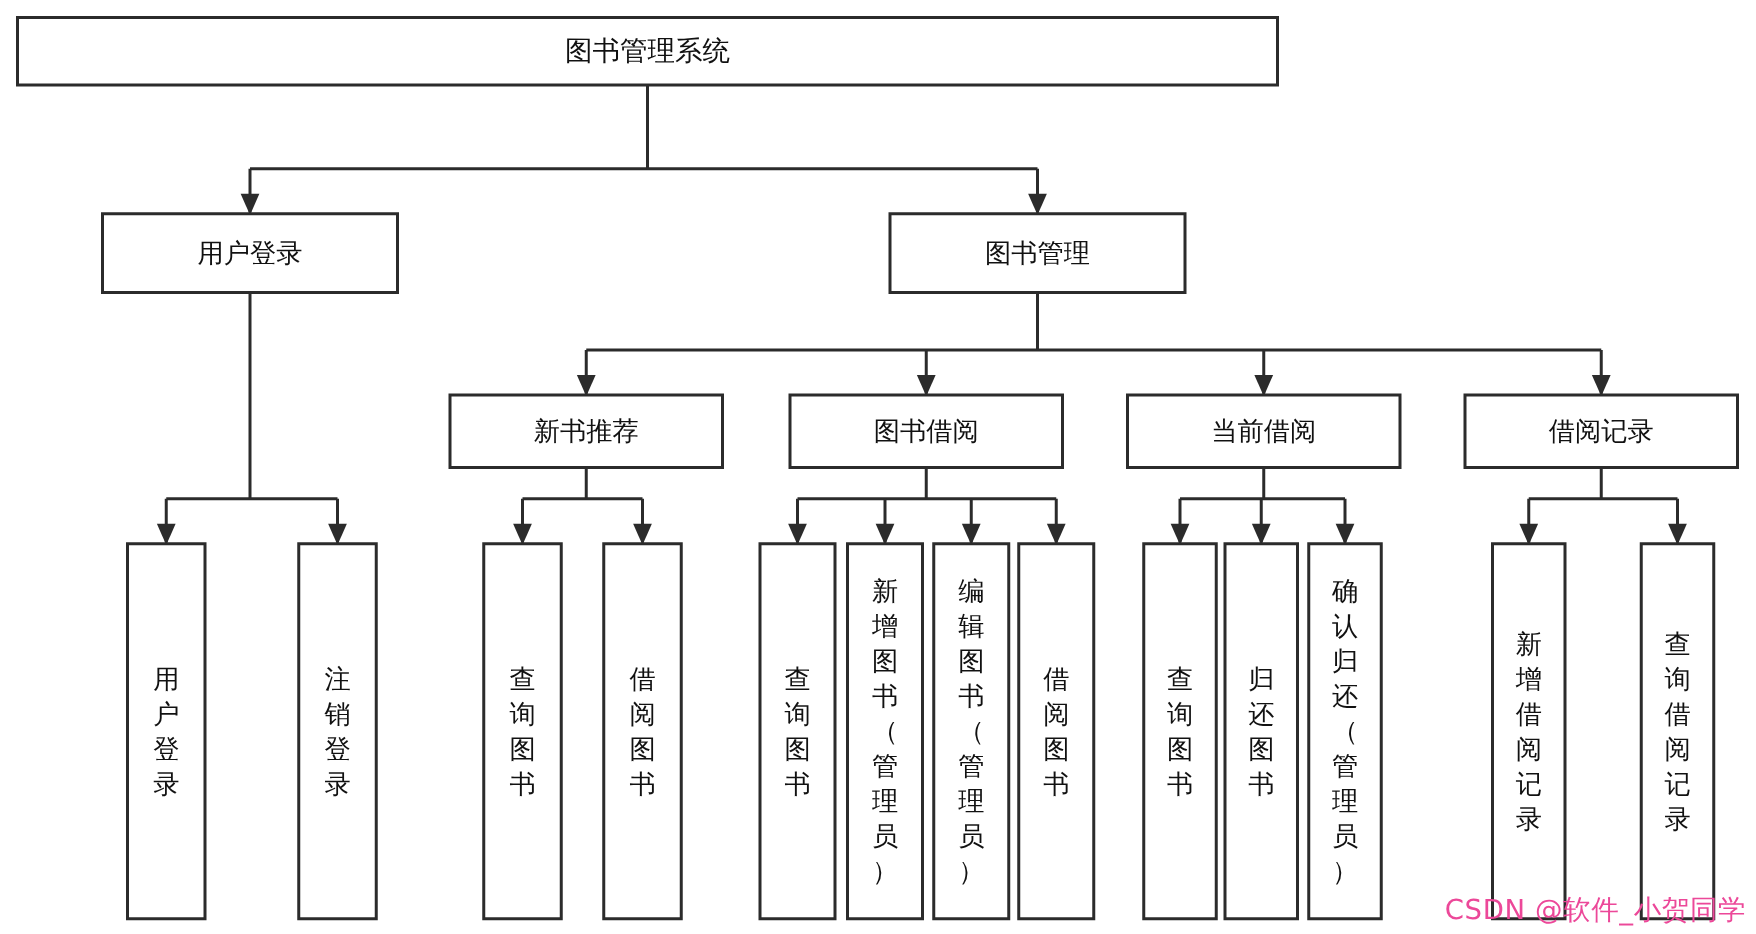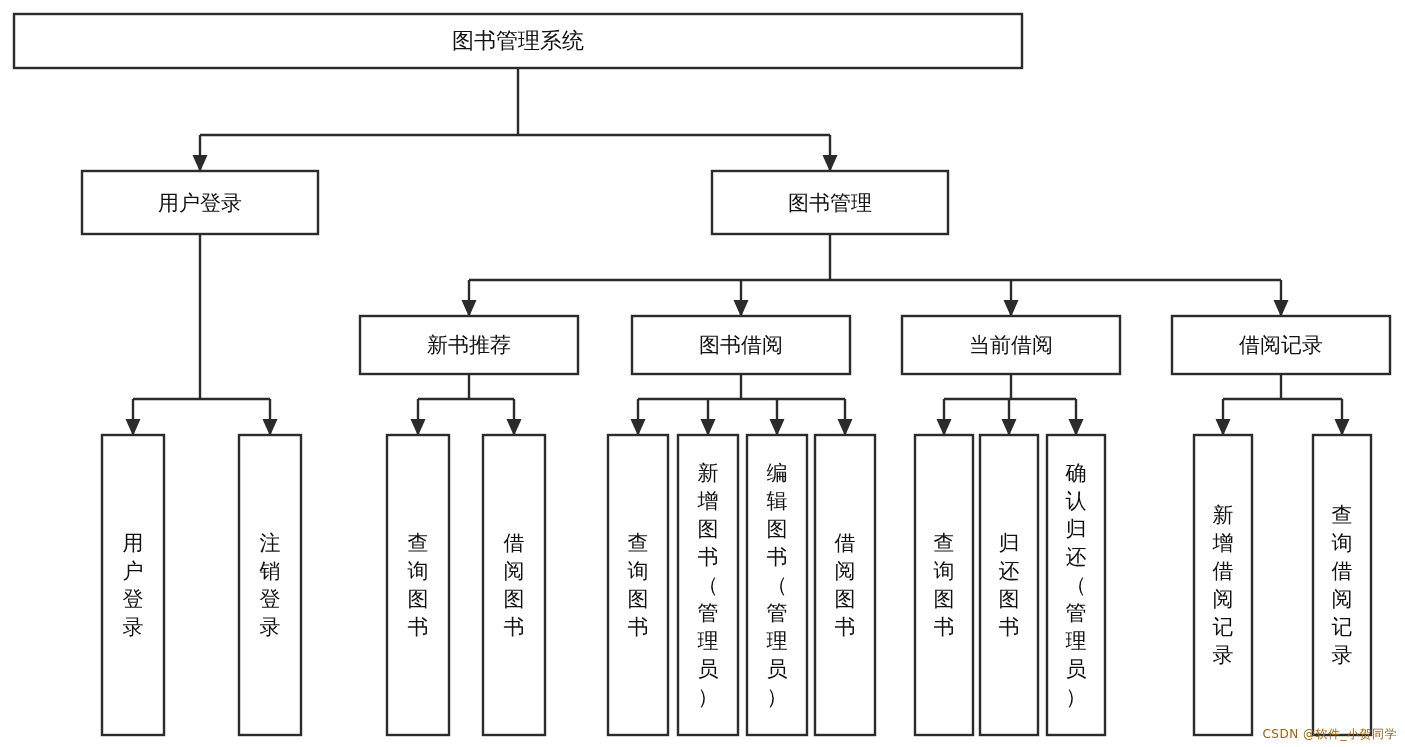"CSDN @软件_小贺同学" .watermark-text { color: #a16207 -> #ec4899; font-size: 12px -> 22px }
